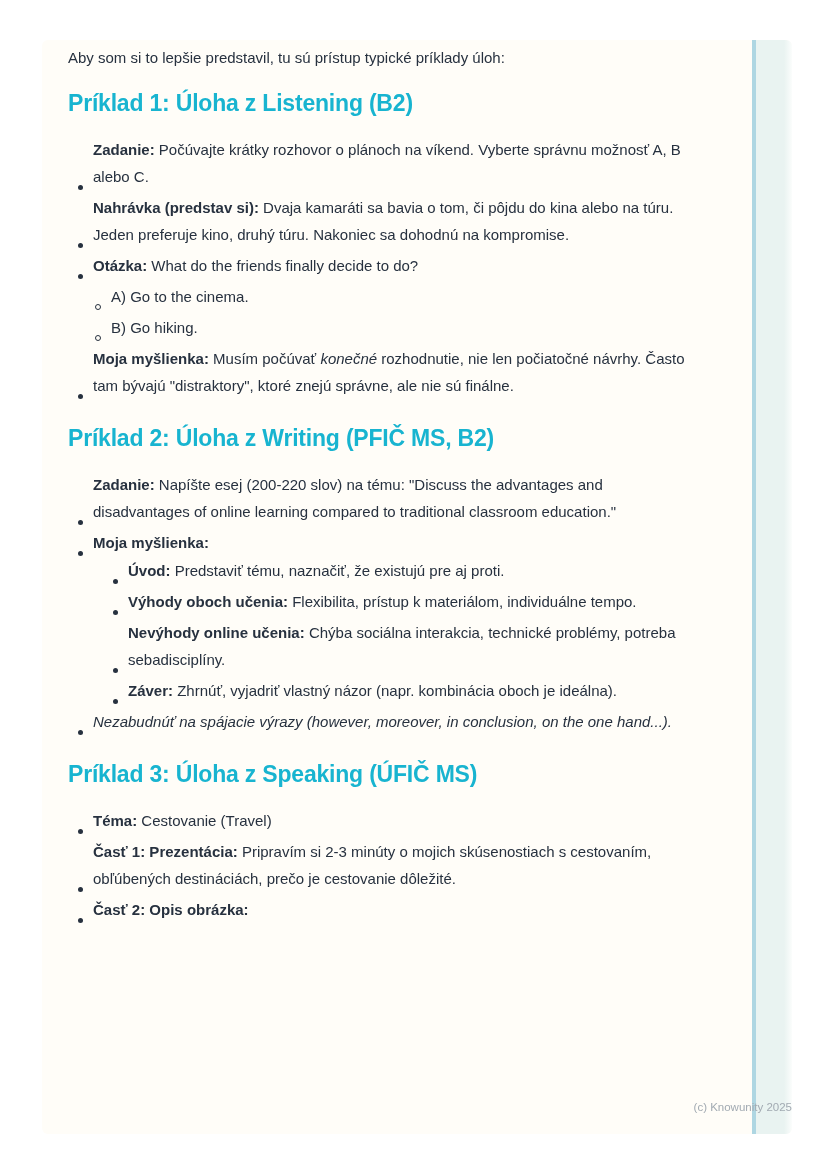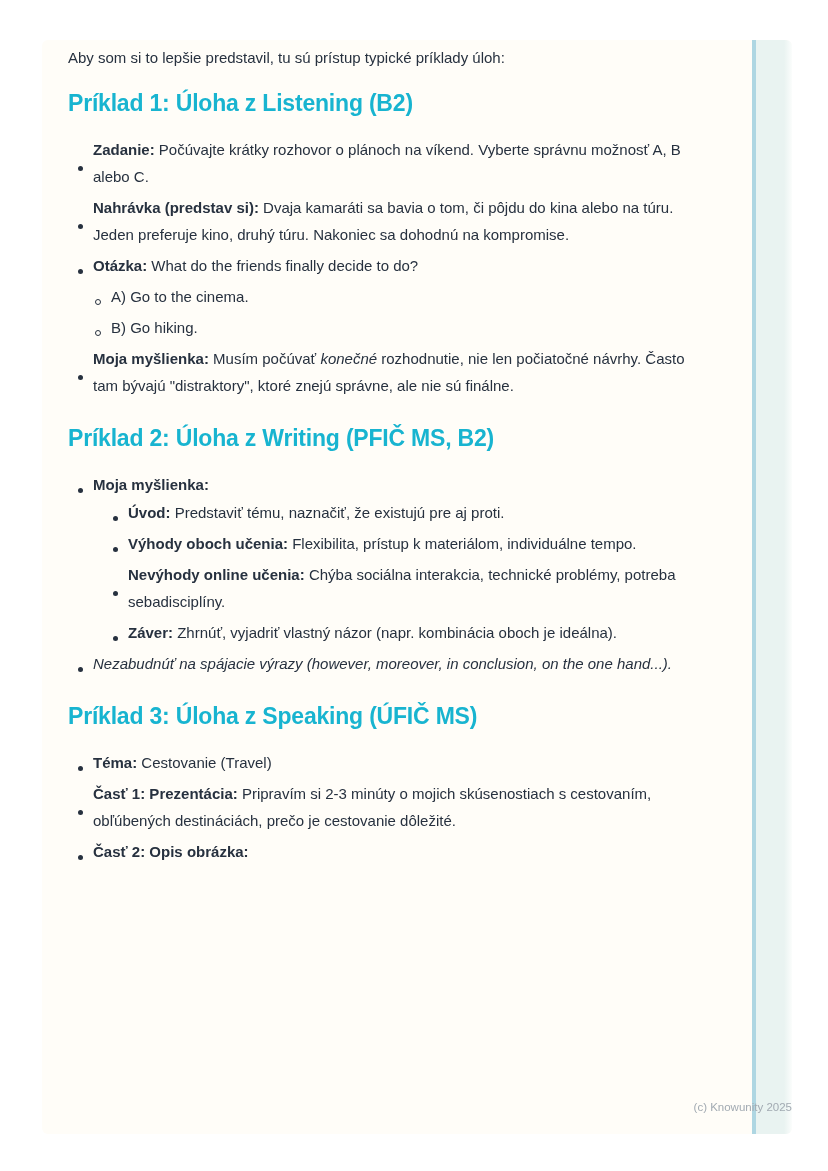"Zadanie: Počúvajte krátky rozhovor o" .item { align-items: center -> flex-end }
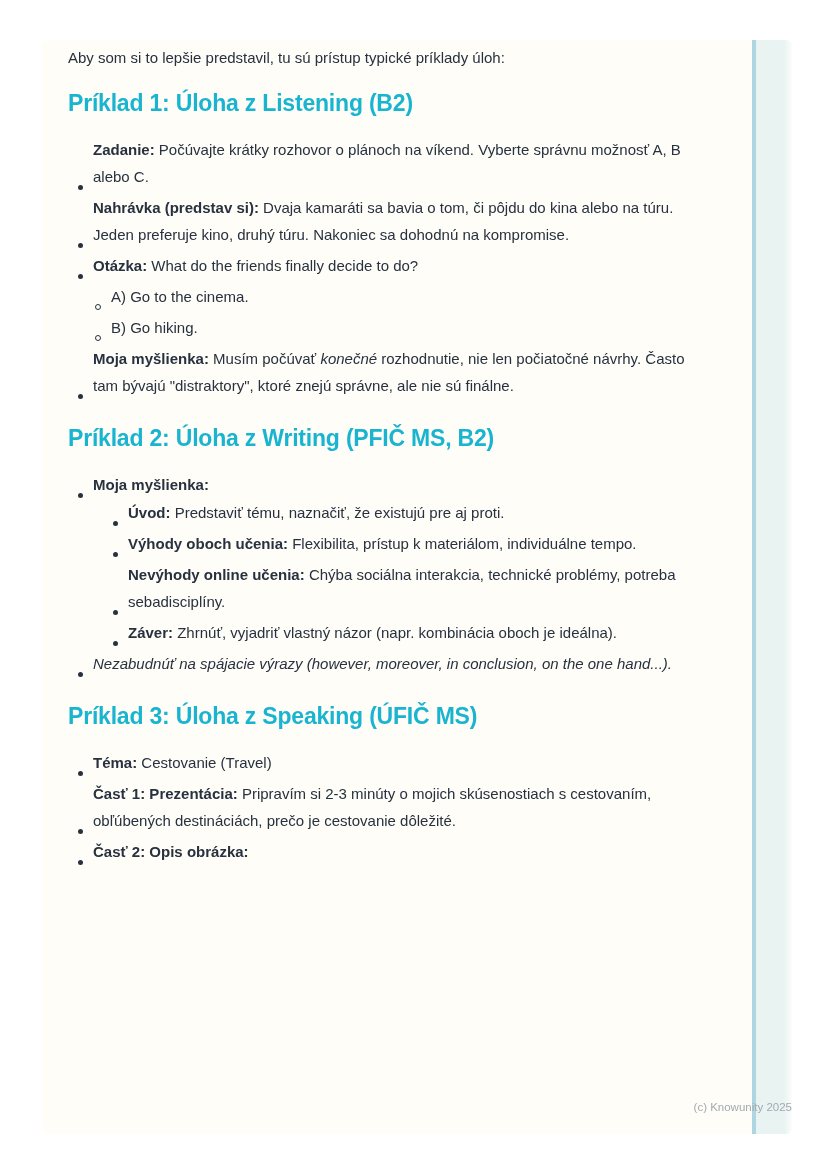"Zadanie: Napíšte esej (200-220 slov)" div.item { html: none -> <div> <span></span> <span><b>Zadanie:</b> Napíšte esej (200-220 slov) na tému: "Discuss the advantages and disadvantages of online learning compared to traditional classroom education."</span> </div> }
